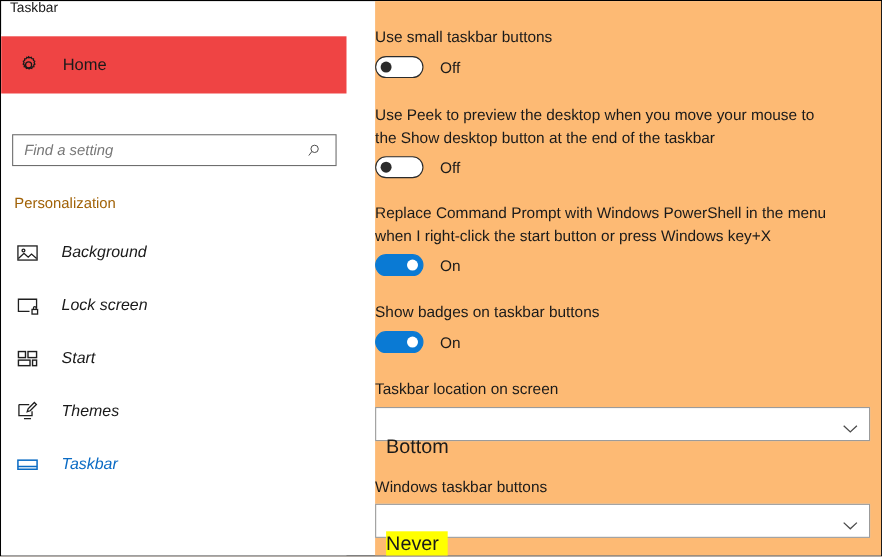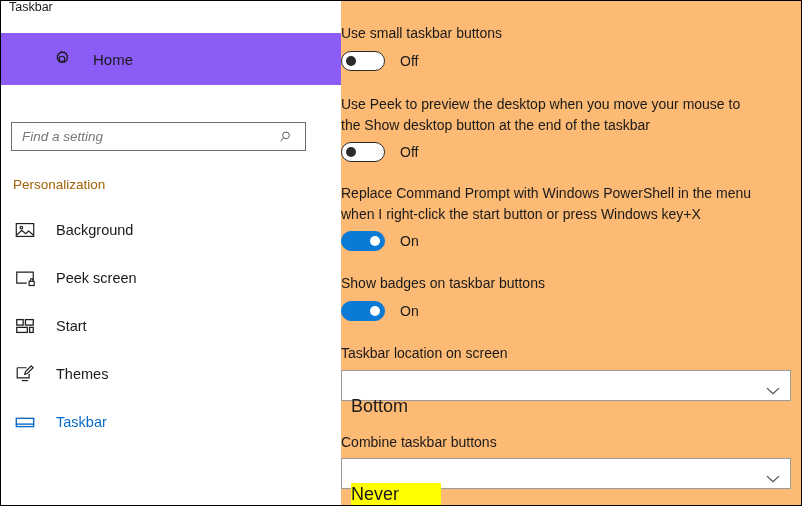"Home" .home-row { background: #8b5cf6 -> #ef4444; padding-left: 36px -> none }
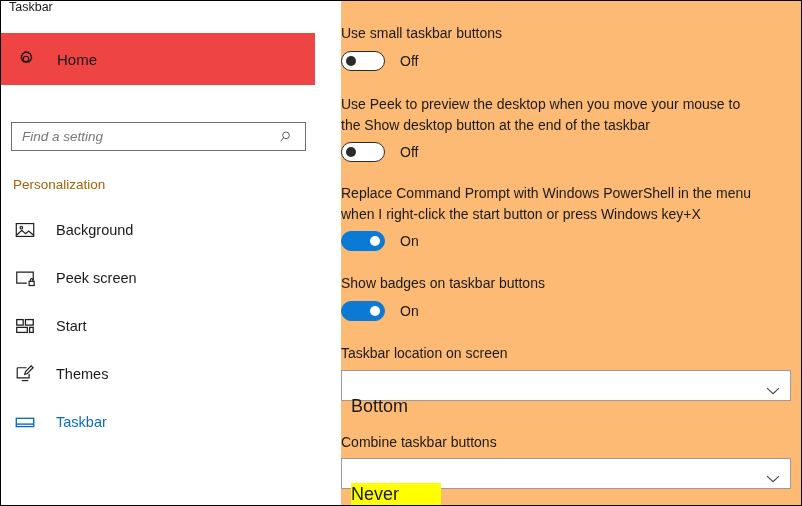"Background" .navlist { font-style: none -> italic }
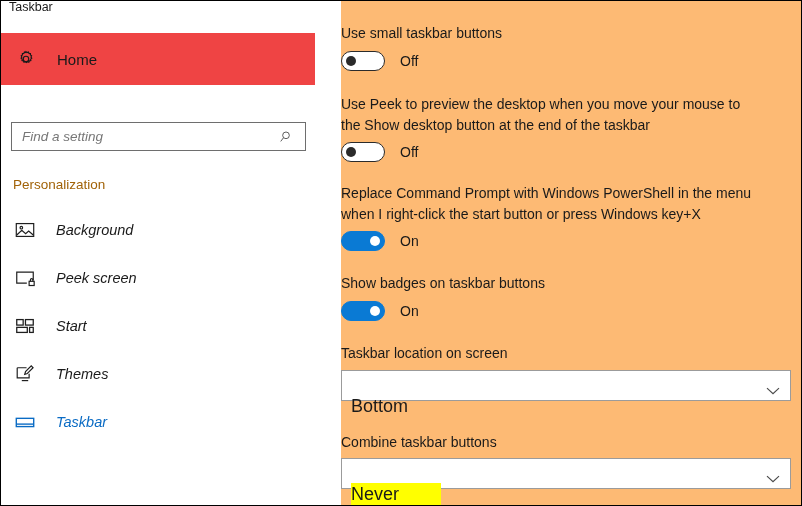"Peek screen" span.nav-label { text: Peek -> Lock }
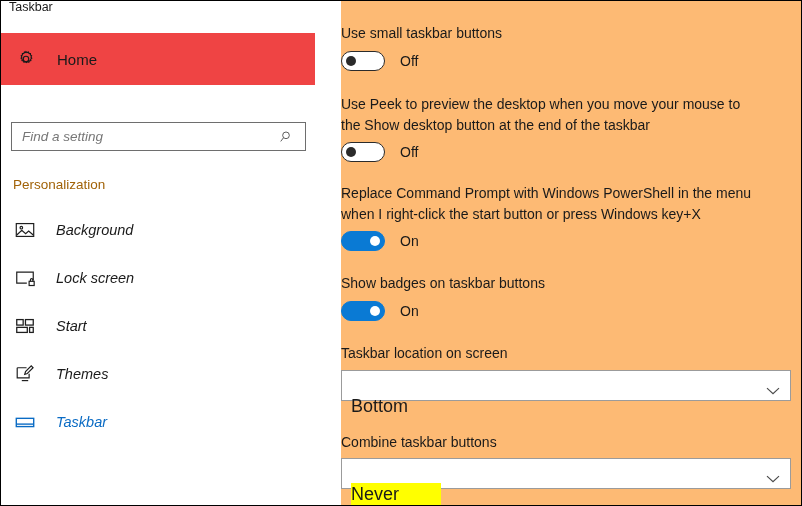"Combine taskbar buttons" div.setting-label { text: Combine -> Windows }
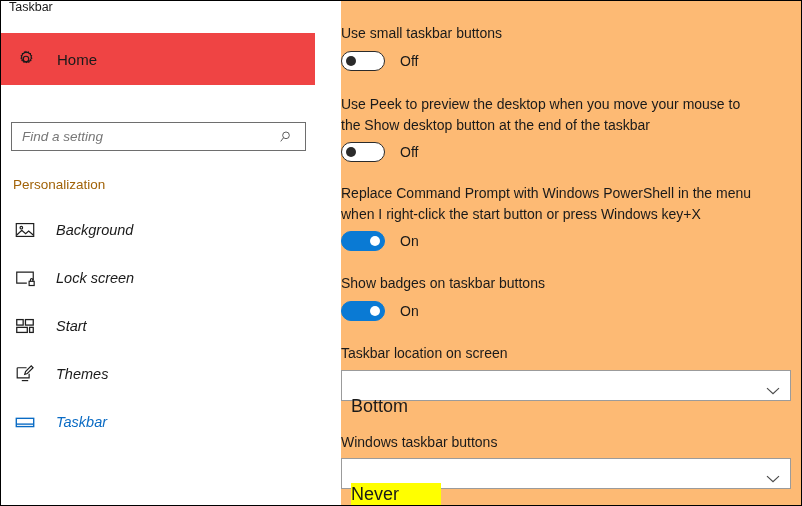"Never" .dropdown .dd-value.highlighted { padding-right: 42px -> 8px }
